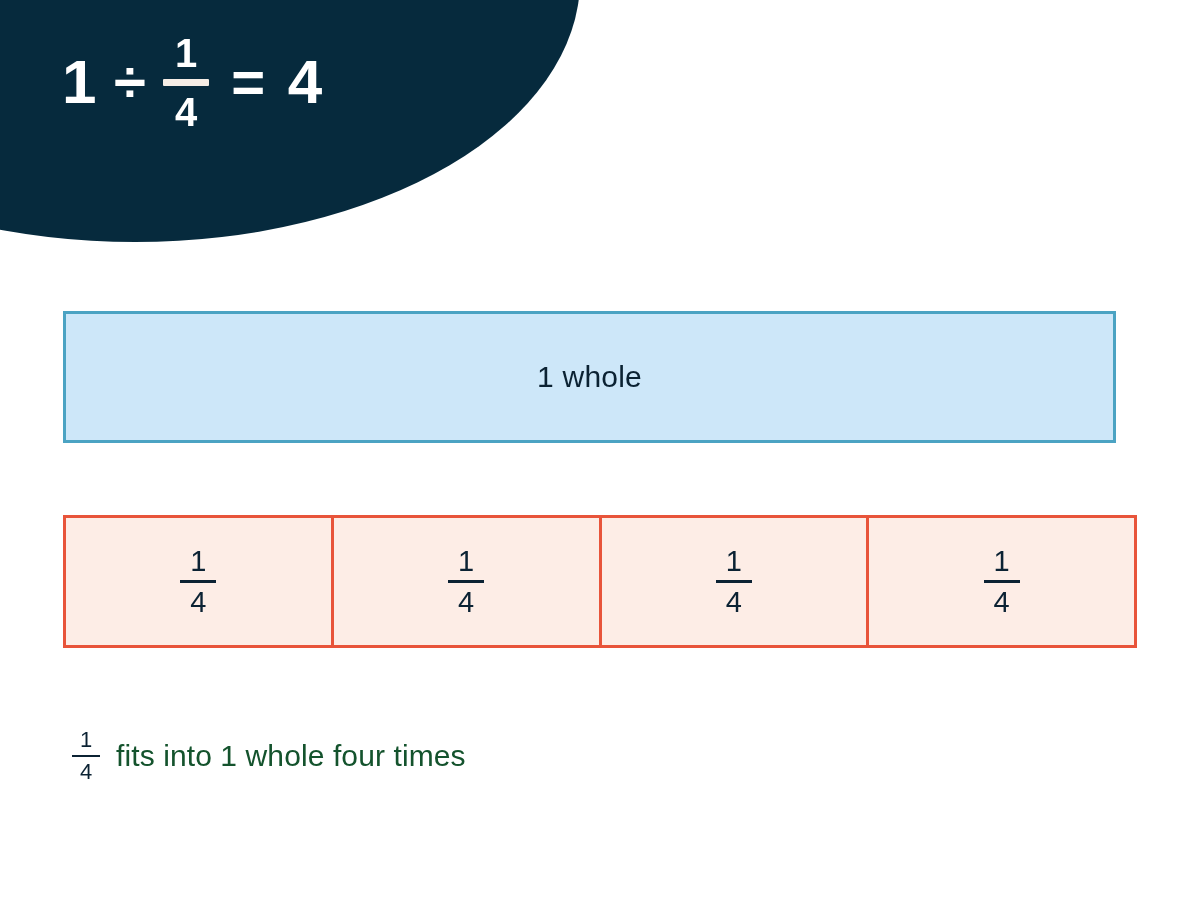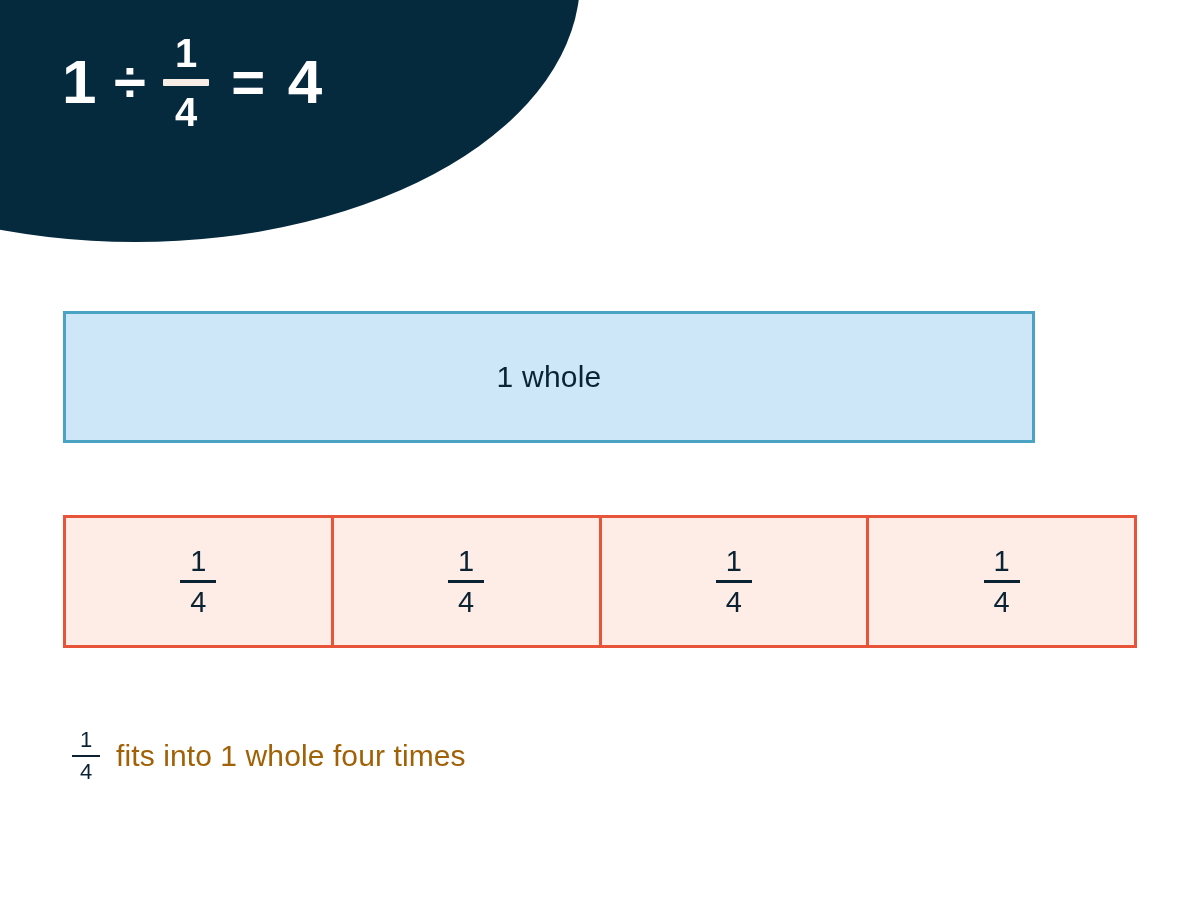"1 whole" .bar-whole { width: 972px -> 1053px }
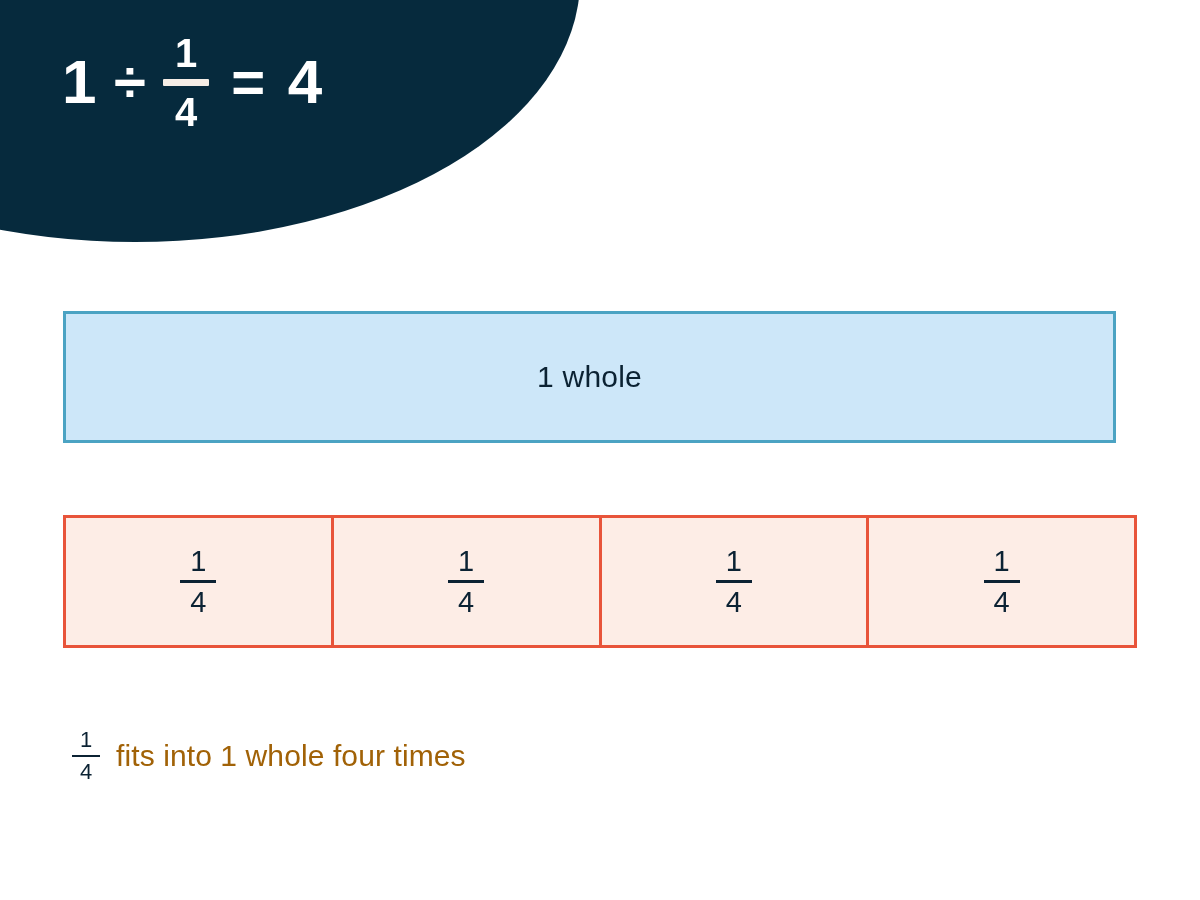"fits into 1 whole four" .caption-text { color: #a16207 -> #14532d }
